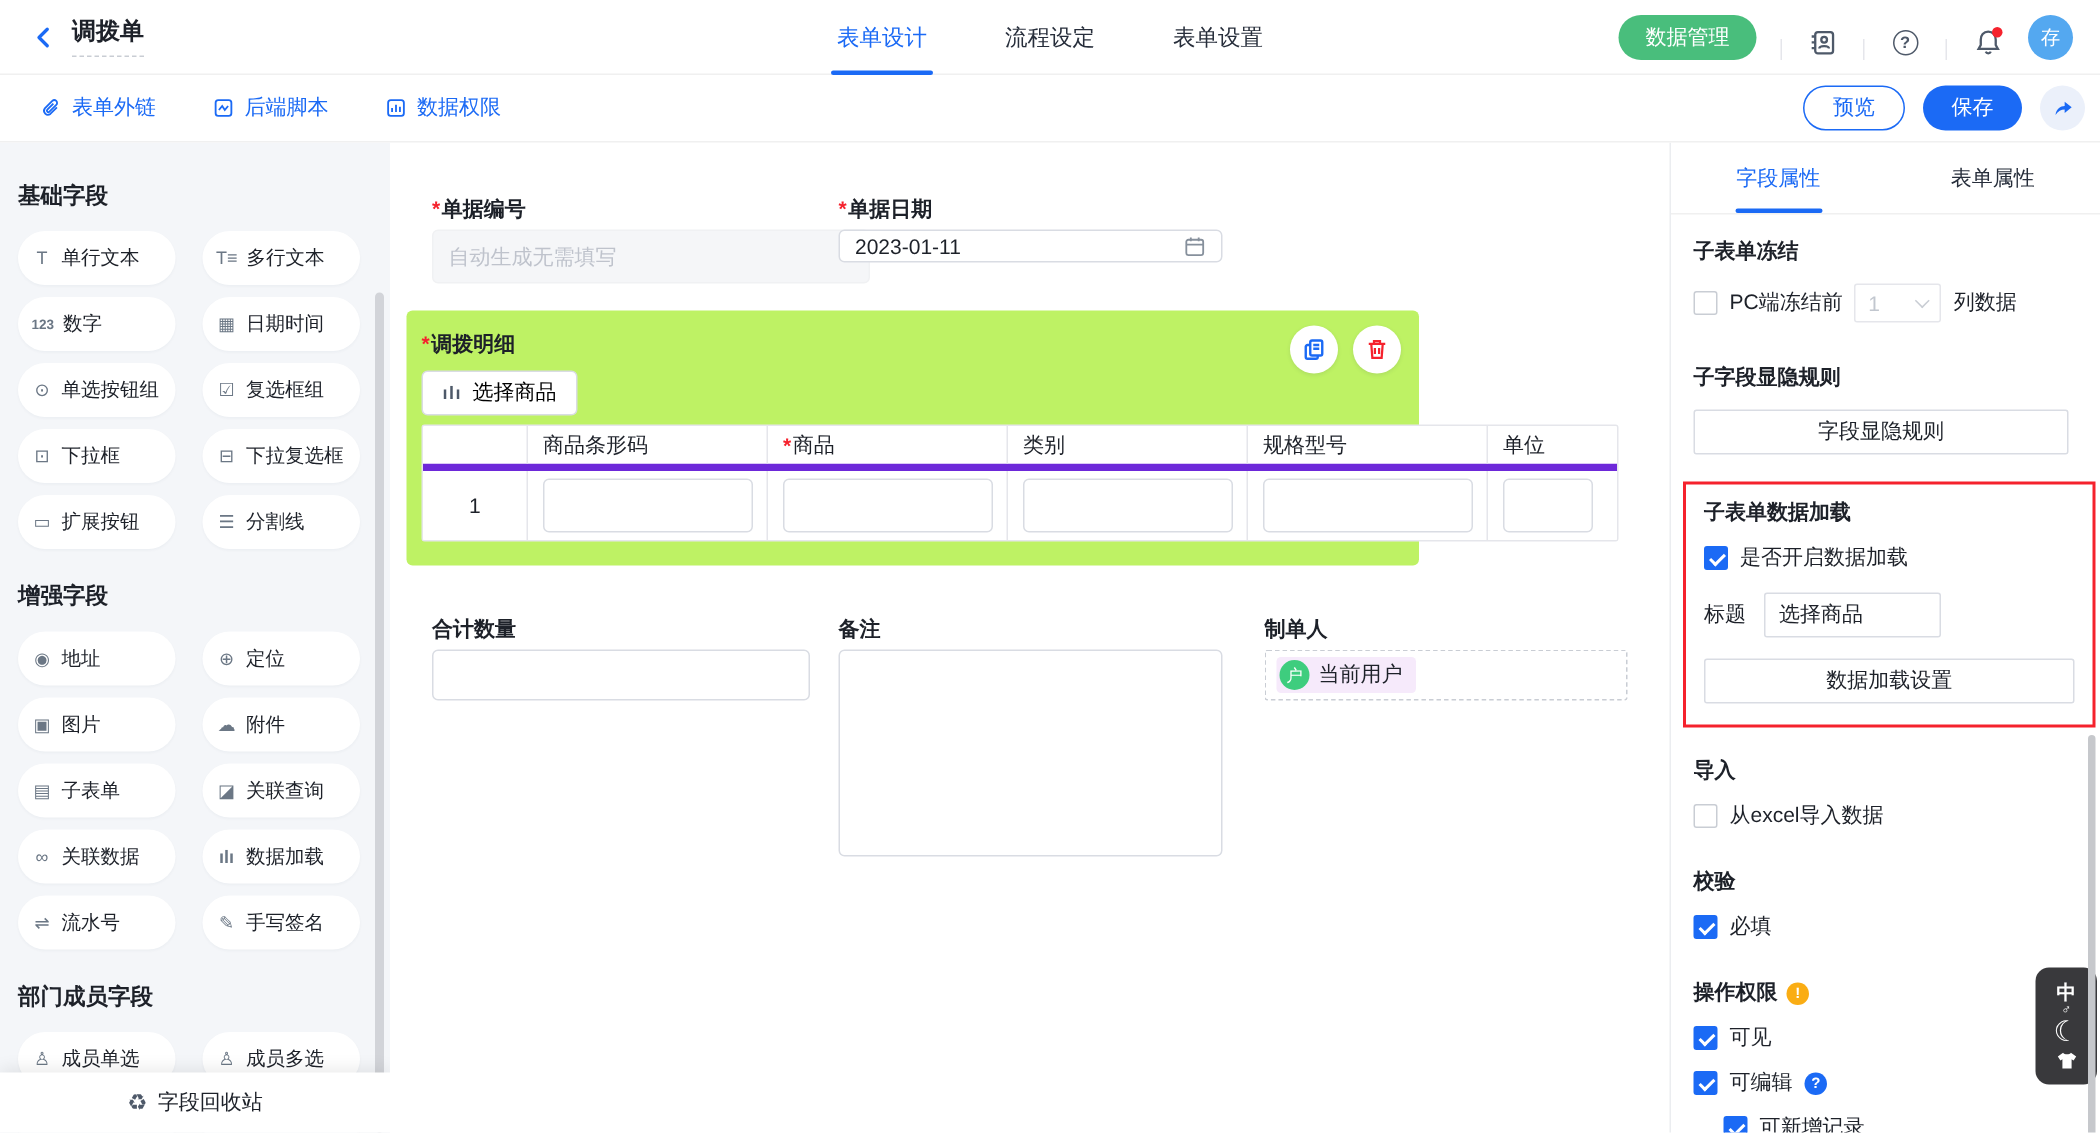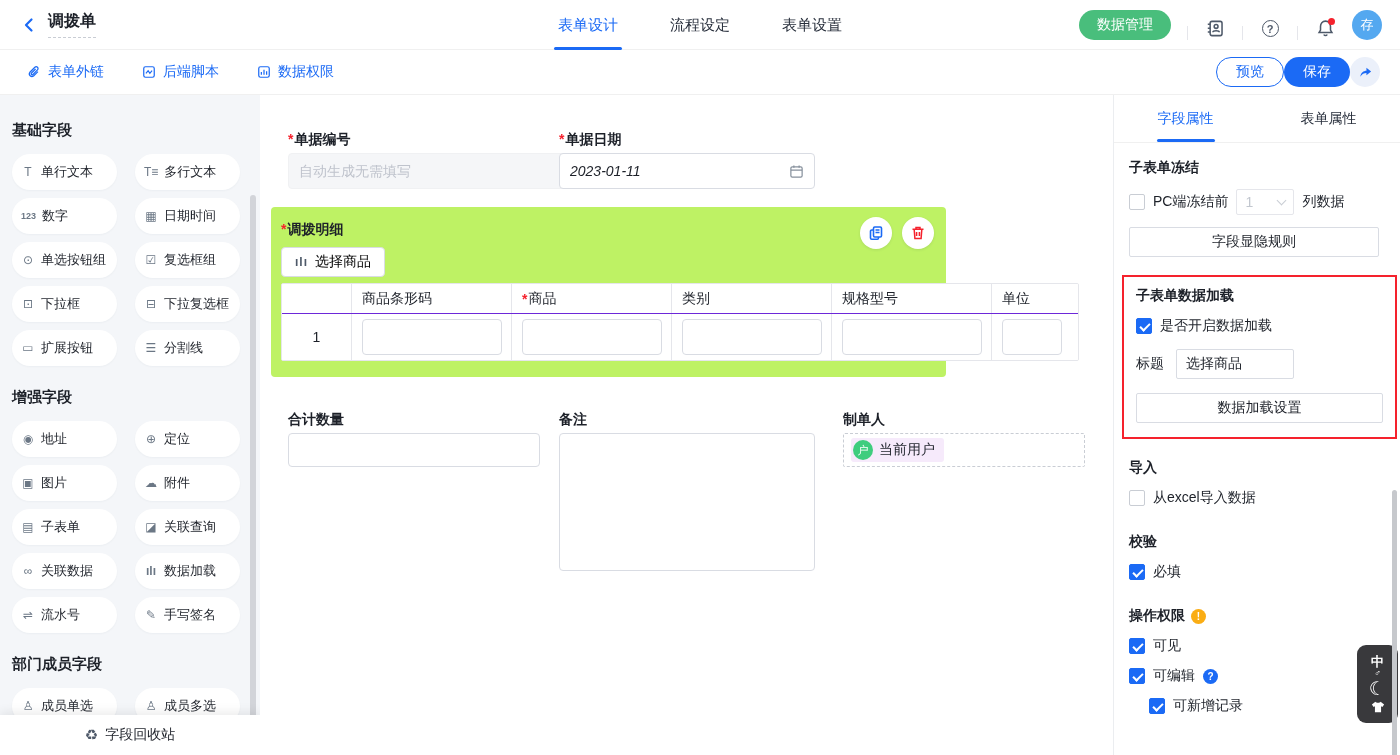"预览" .sb-right { gap: 0 -> 12px; padding-right: 20px -> 10px }
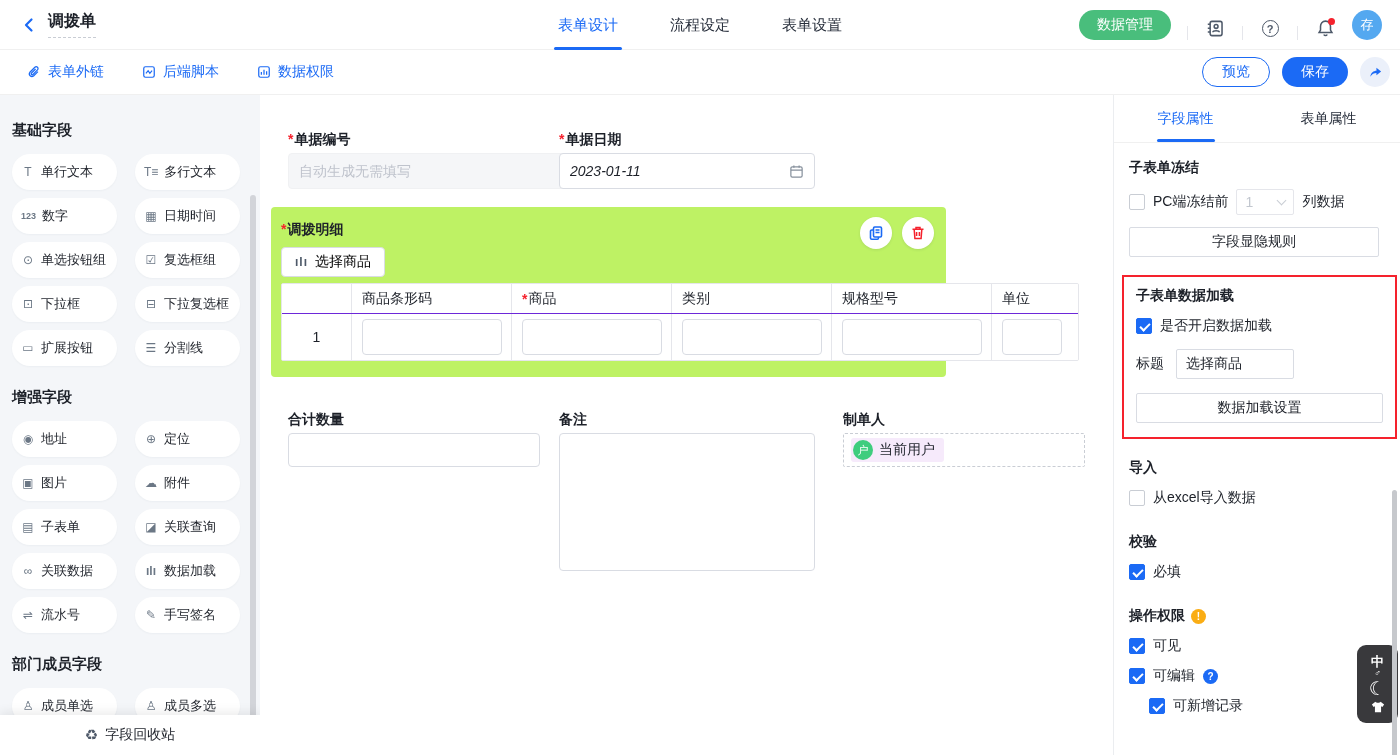"2023-01-11" div.inp { font-style: italic -> none; height: 36px -> 22px }
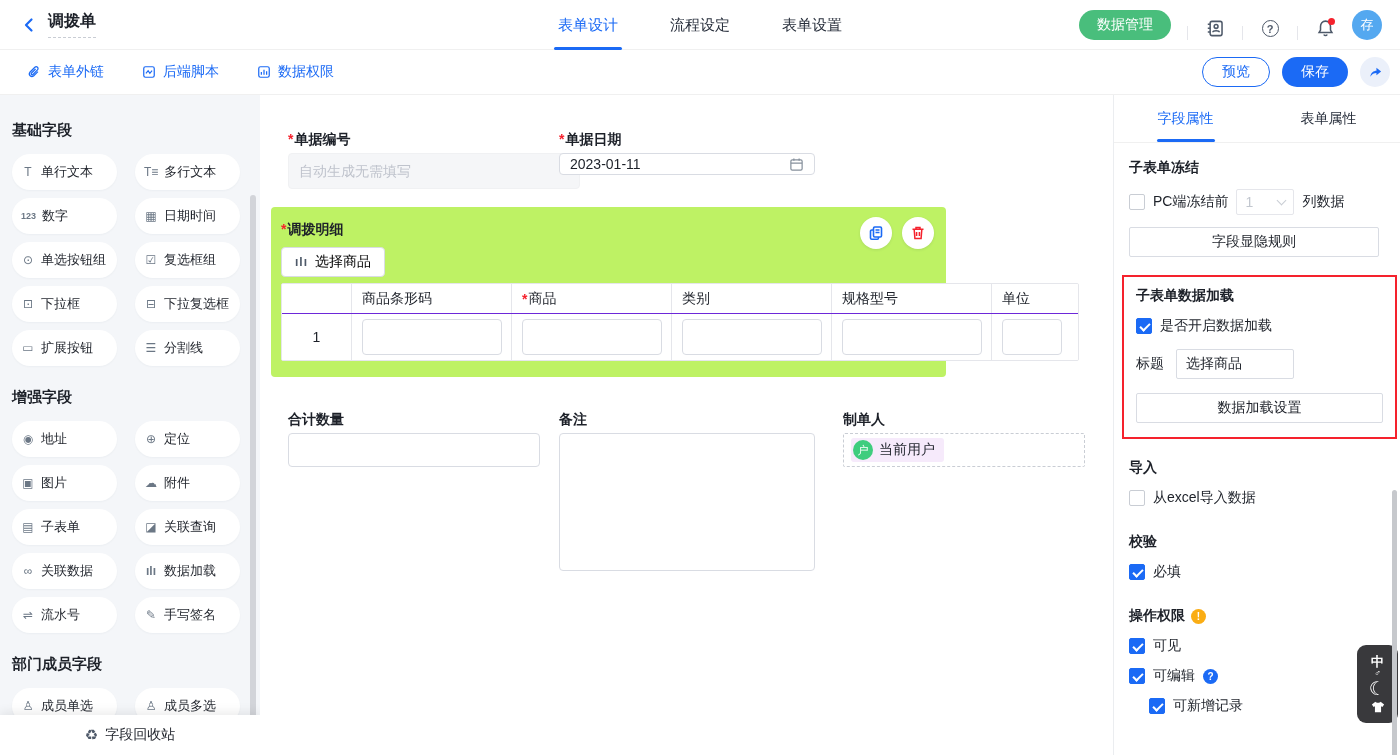"子字段显隐规则" div.rp-h { html: none -> <div>子字段显隐规则</div> }
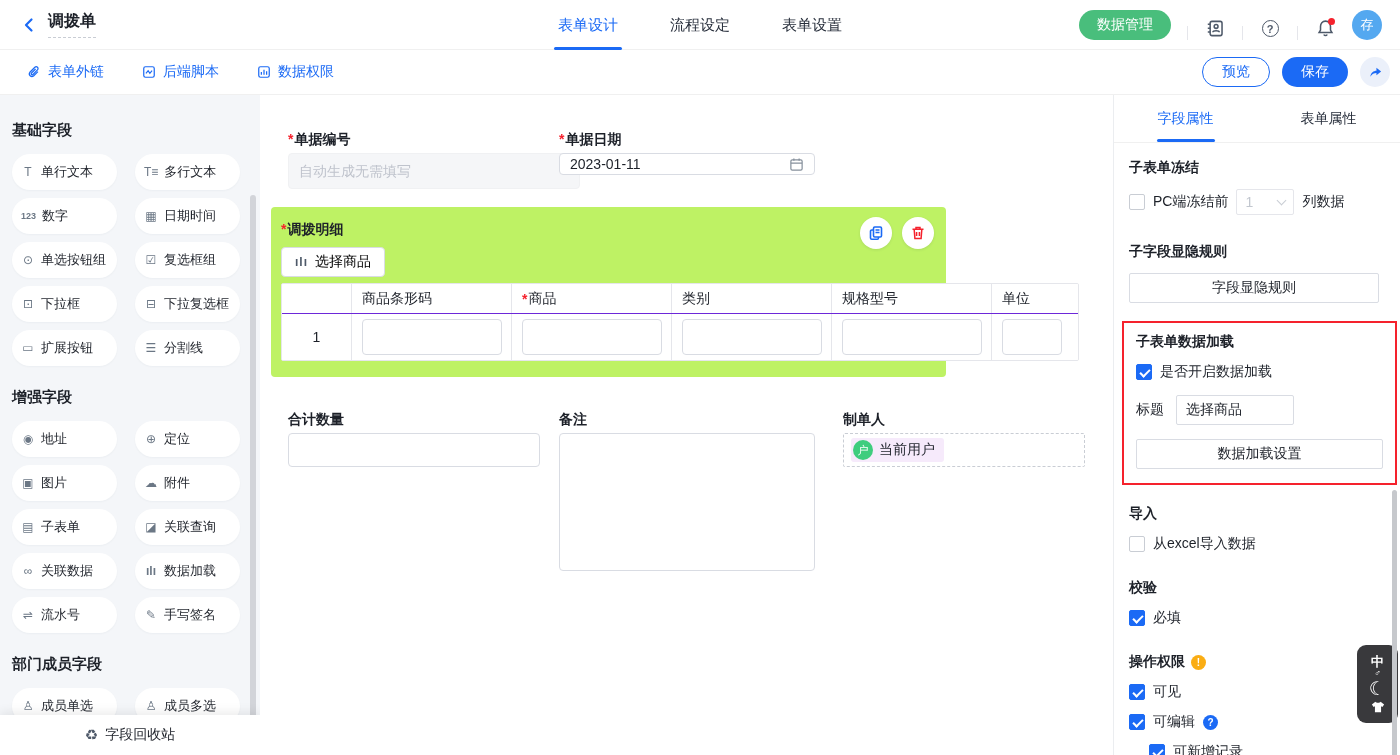"商品条形码" .sf-hrow { border-bottom: 1px solid #6d28d9 -> 5px solid #6d28d9 }
